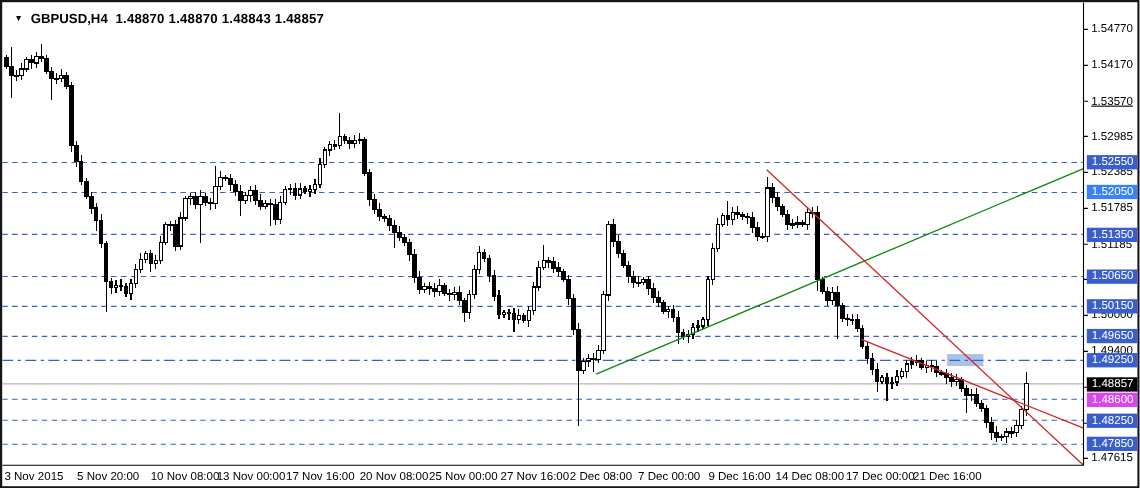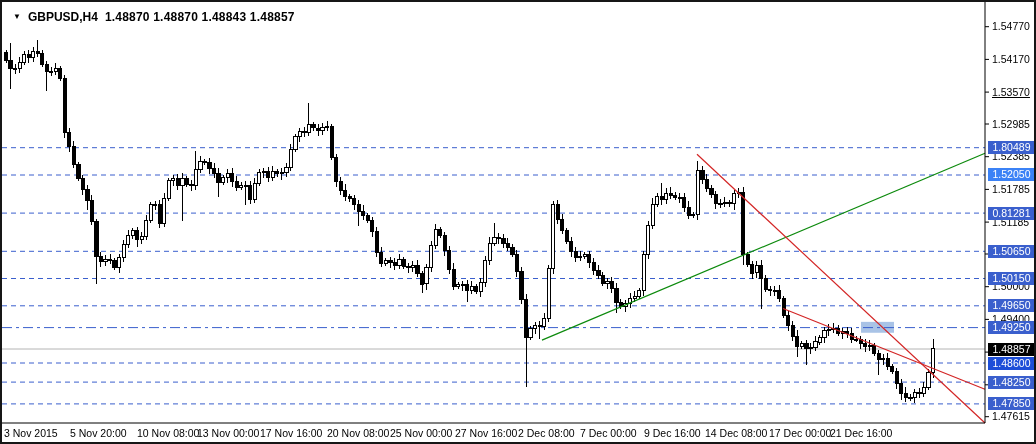"1.80489" div.badge { text: 1.80489 -> 1.52550 }
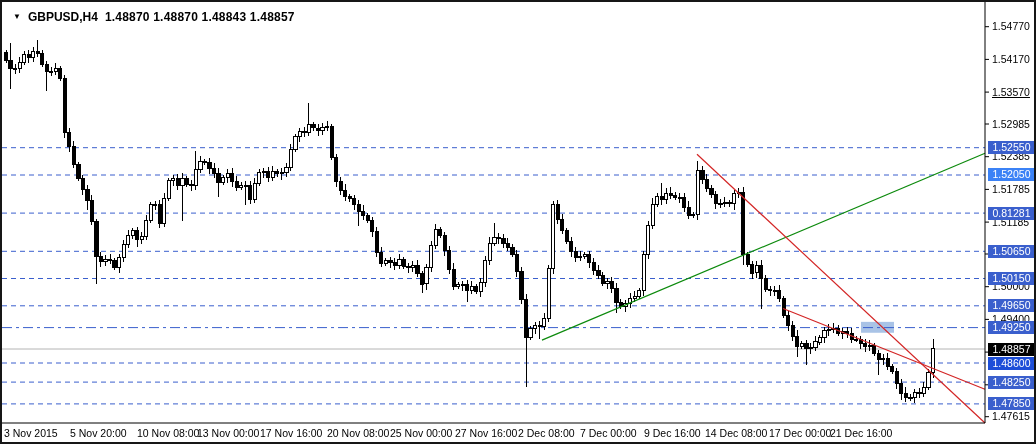"0.81281" div.badge { text: 0.81281 -> 1.51350 }
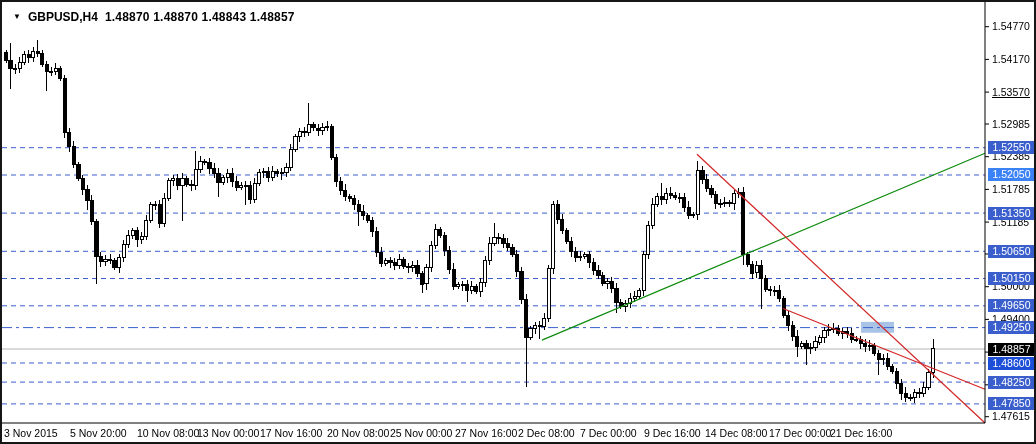"1.48600" div.badge { background: #1d4ed8 -> #d946ef }
